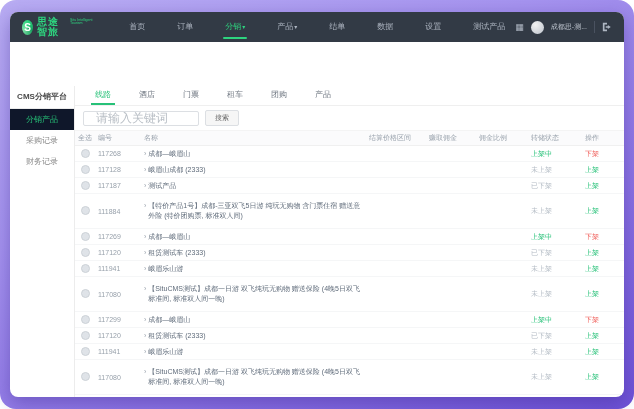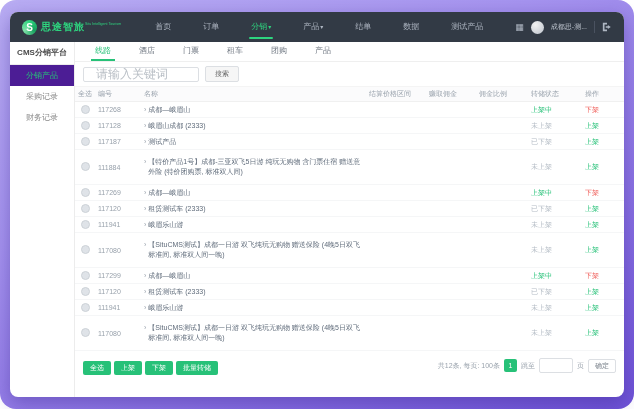"设置" div.nav-item { html: none -> <div>设置</div> }
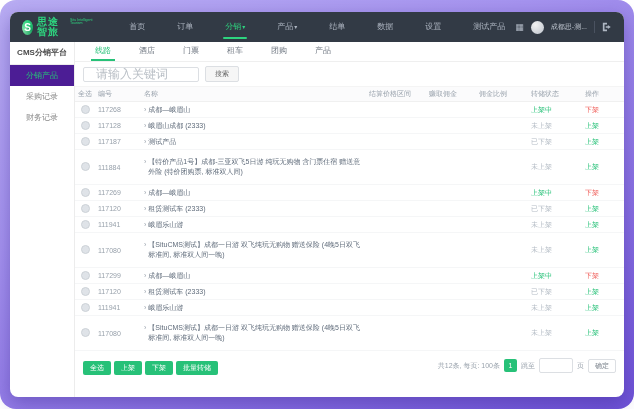"CMS分销平台" .app-body { margin-top: none -> 44px }
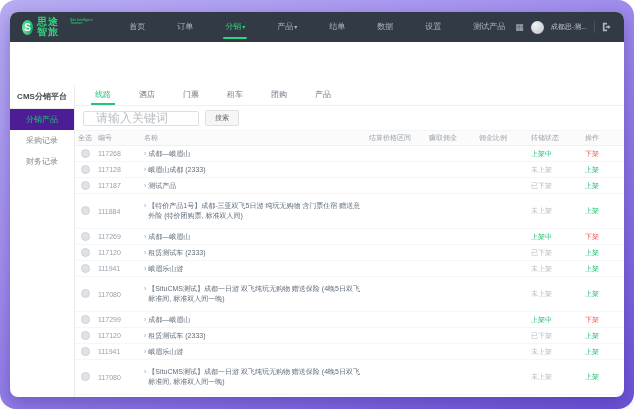"分销产品" .sb-item.active { background: #4c1d95 -> #0f172a }
